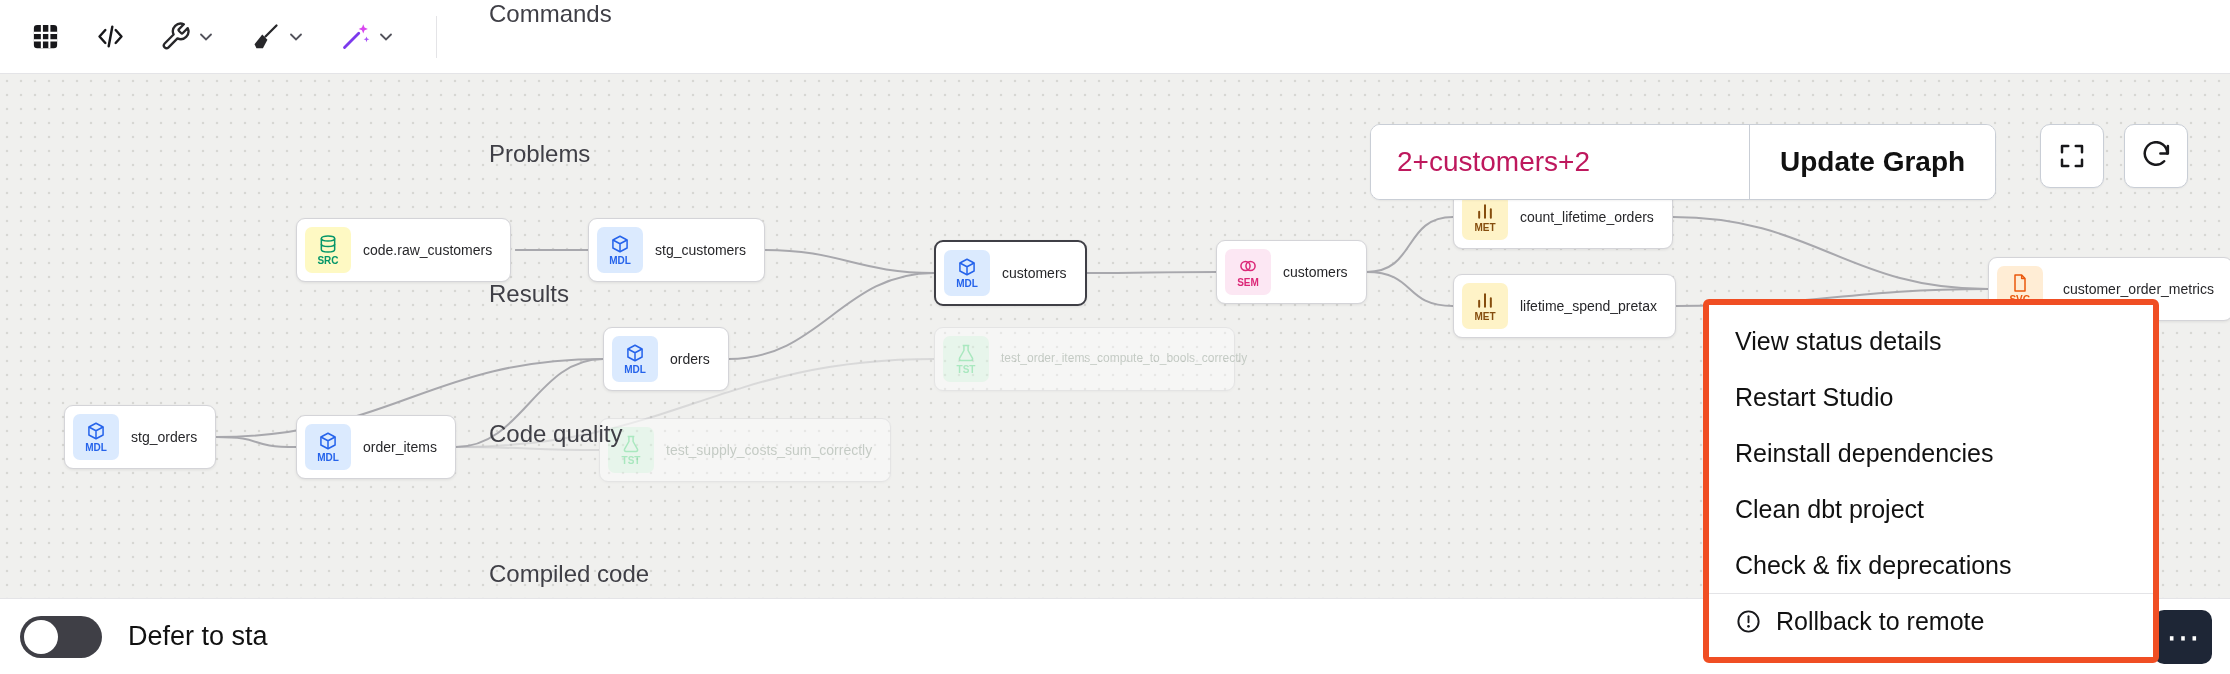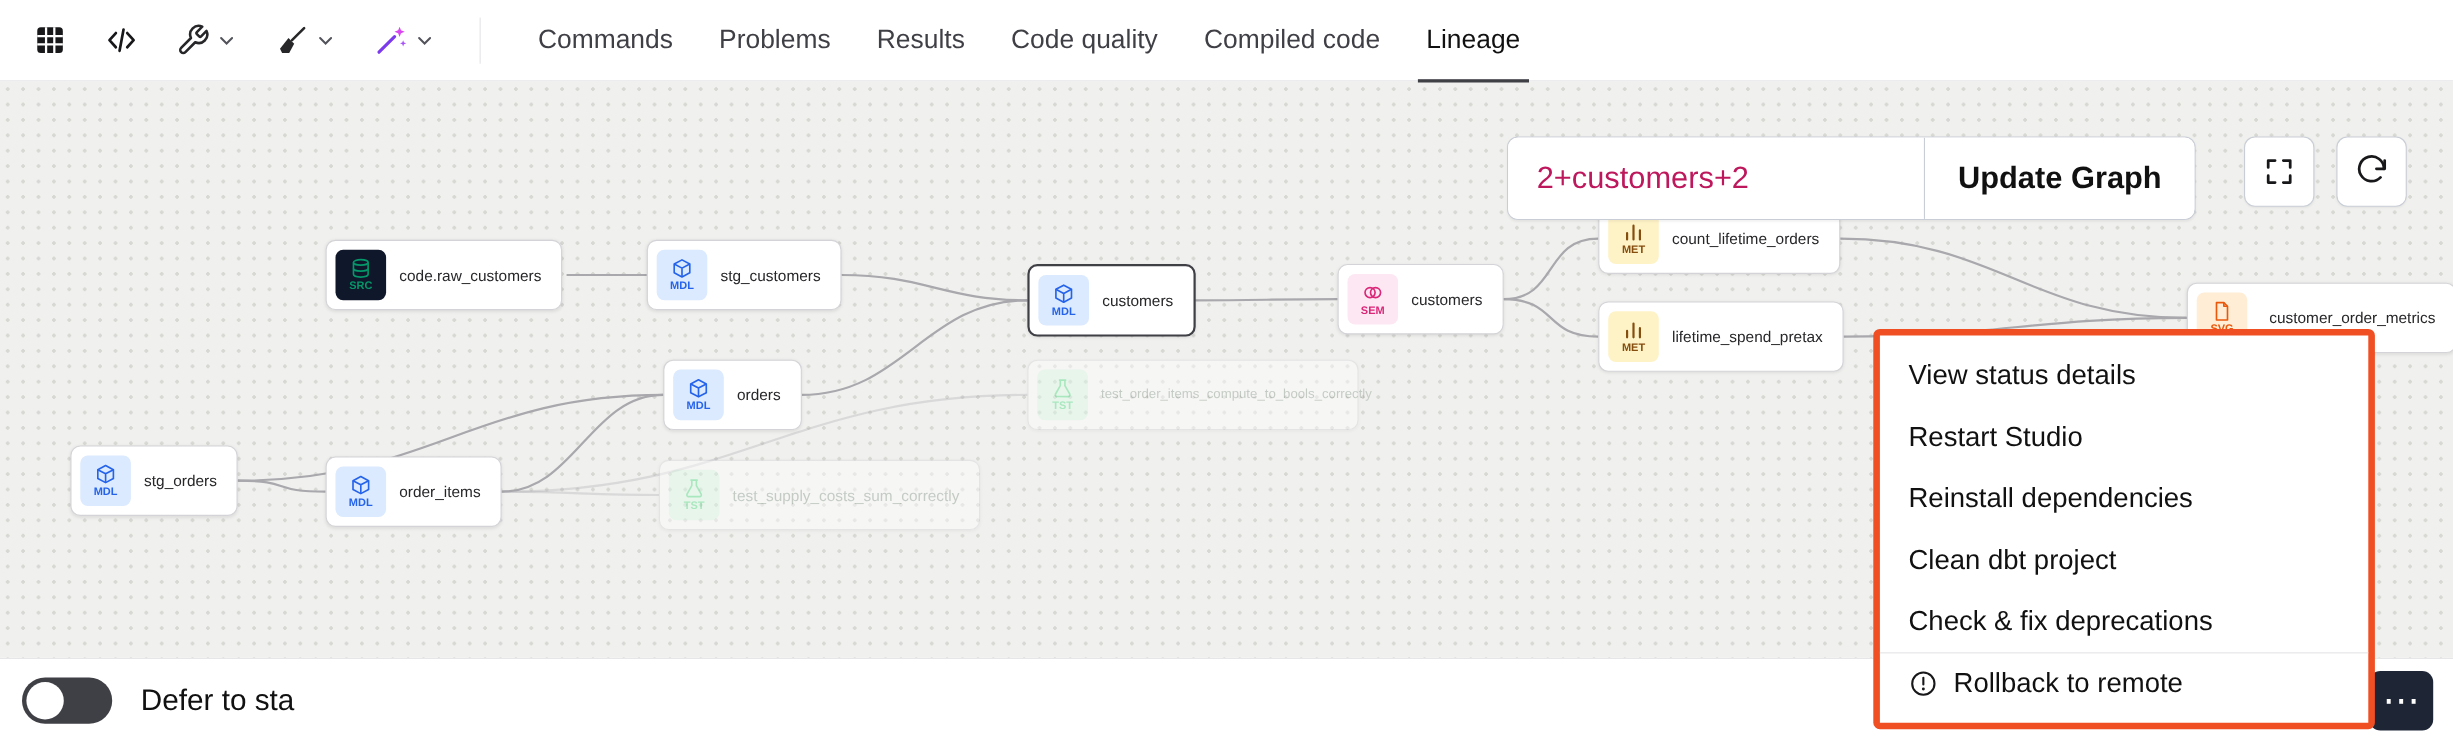"Commands" .tabs { flex-direction: none -> column; gap: 42px -> 112px }
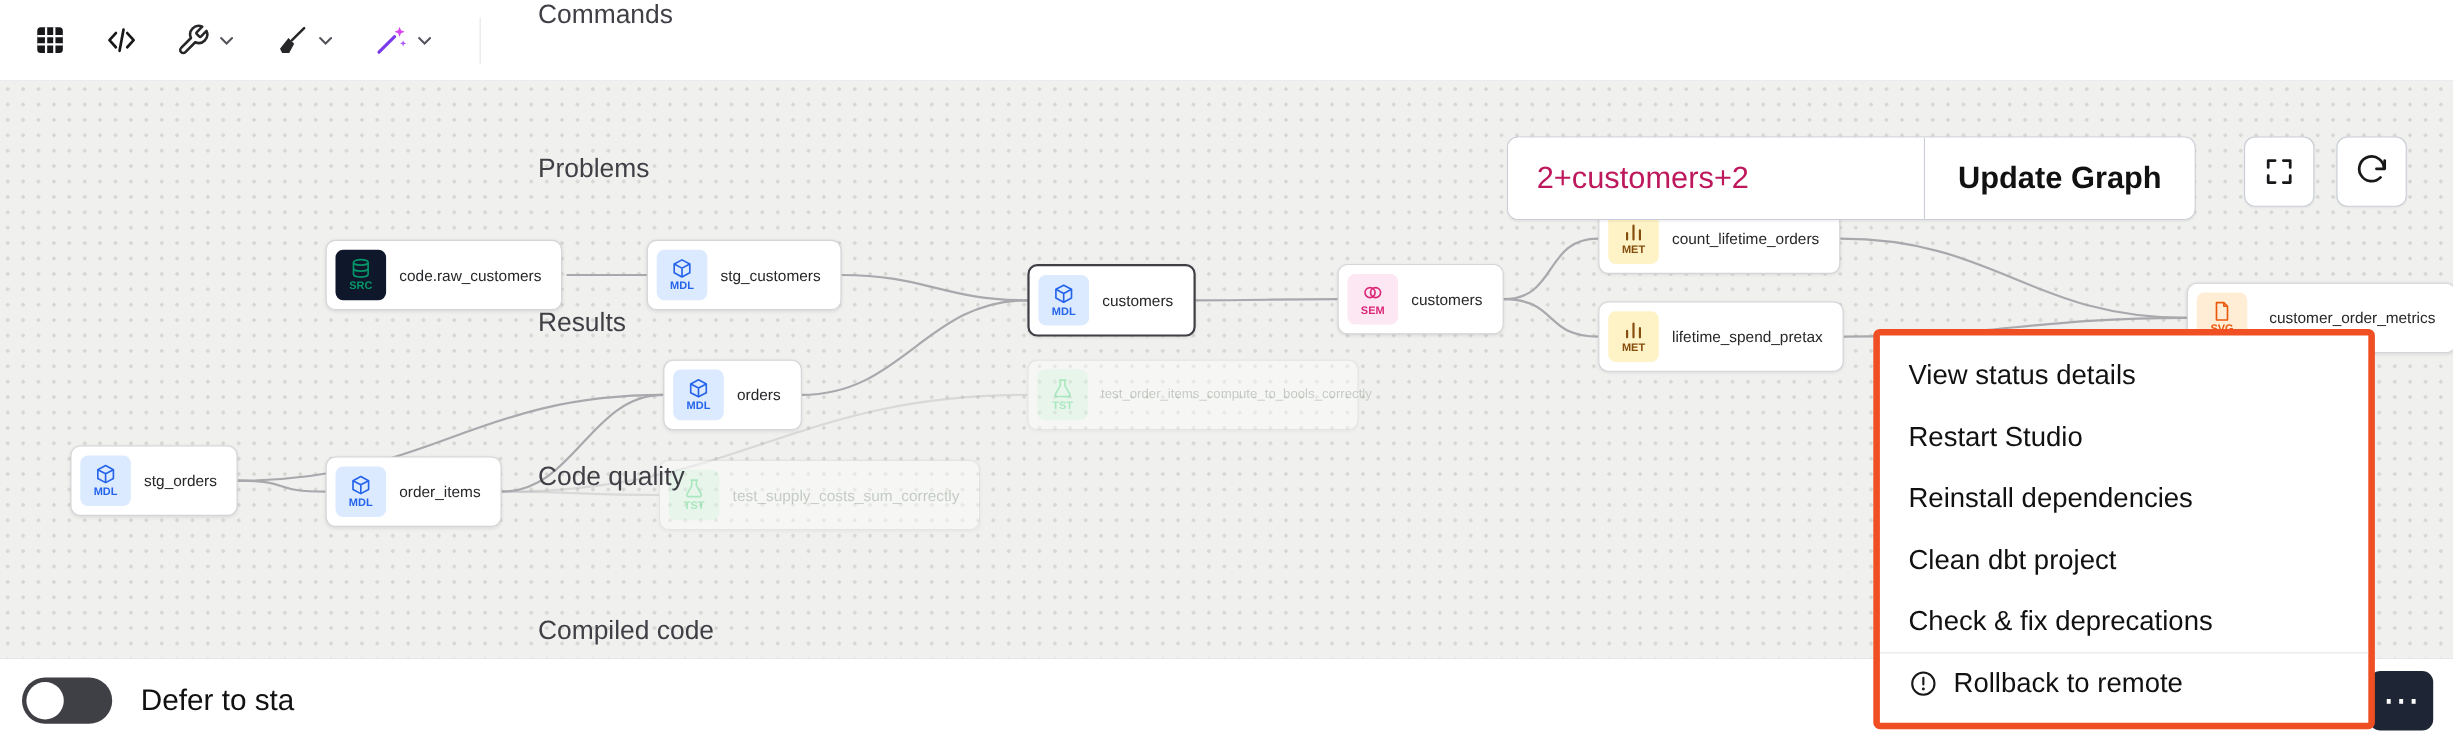"SRC" .badge-SRC { background: #0f172a -> #fef9c3 }
